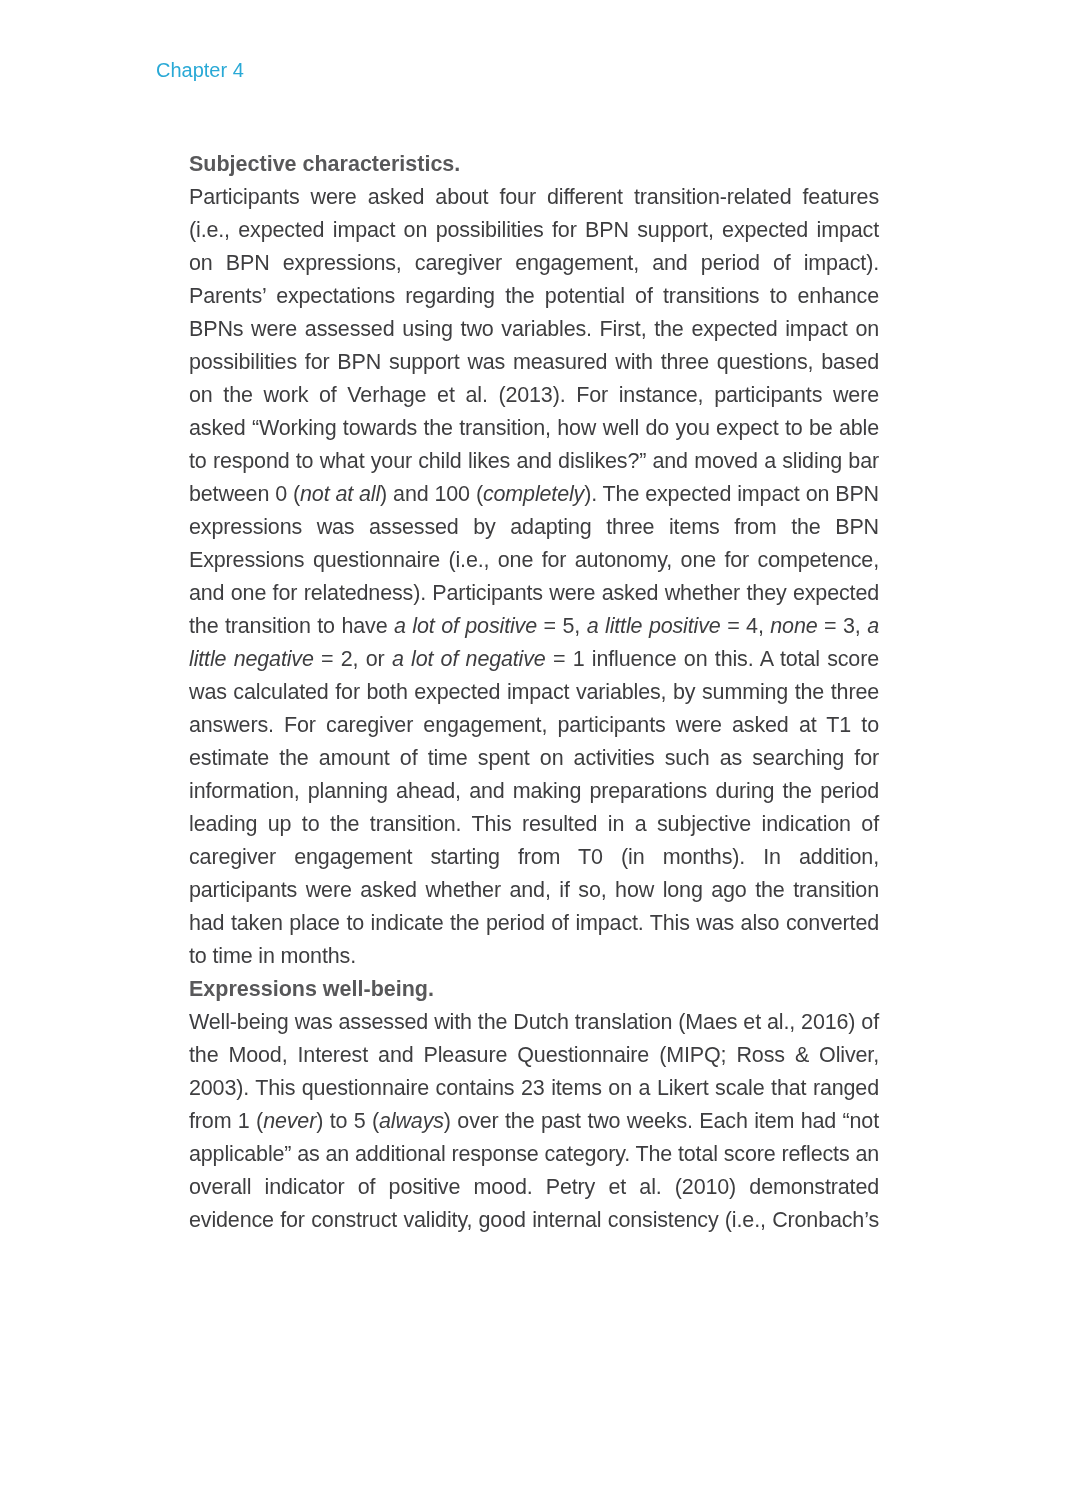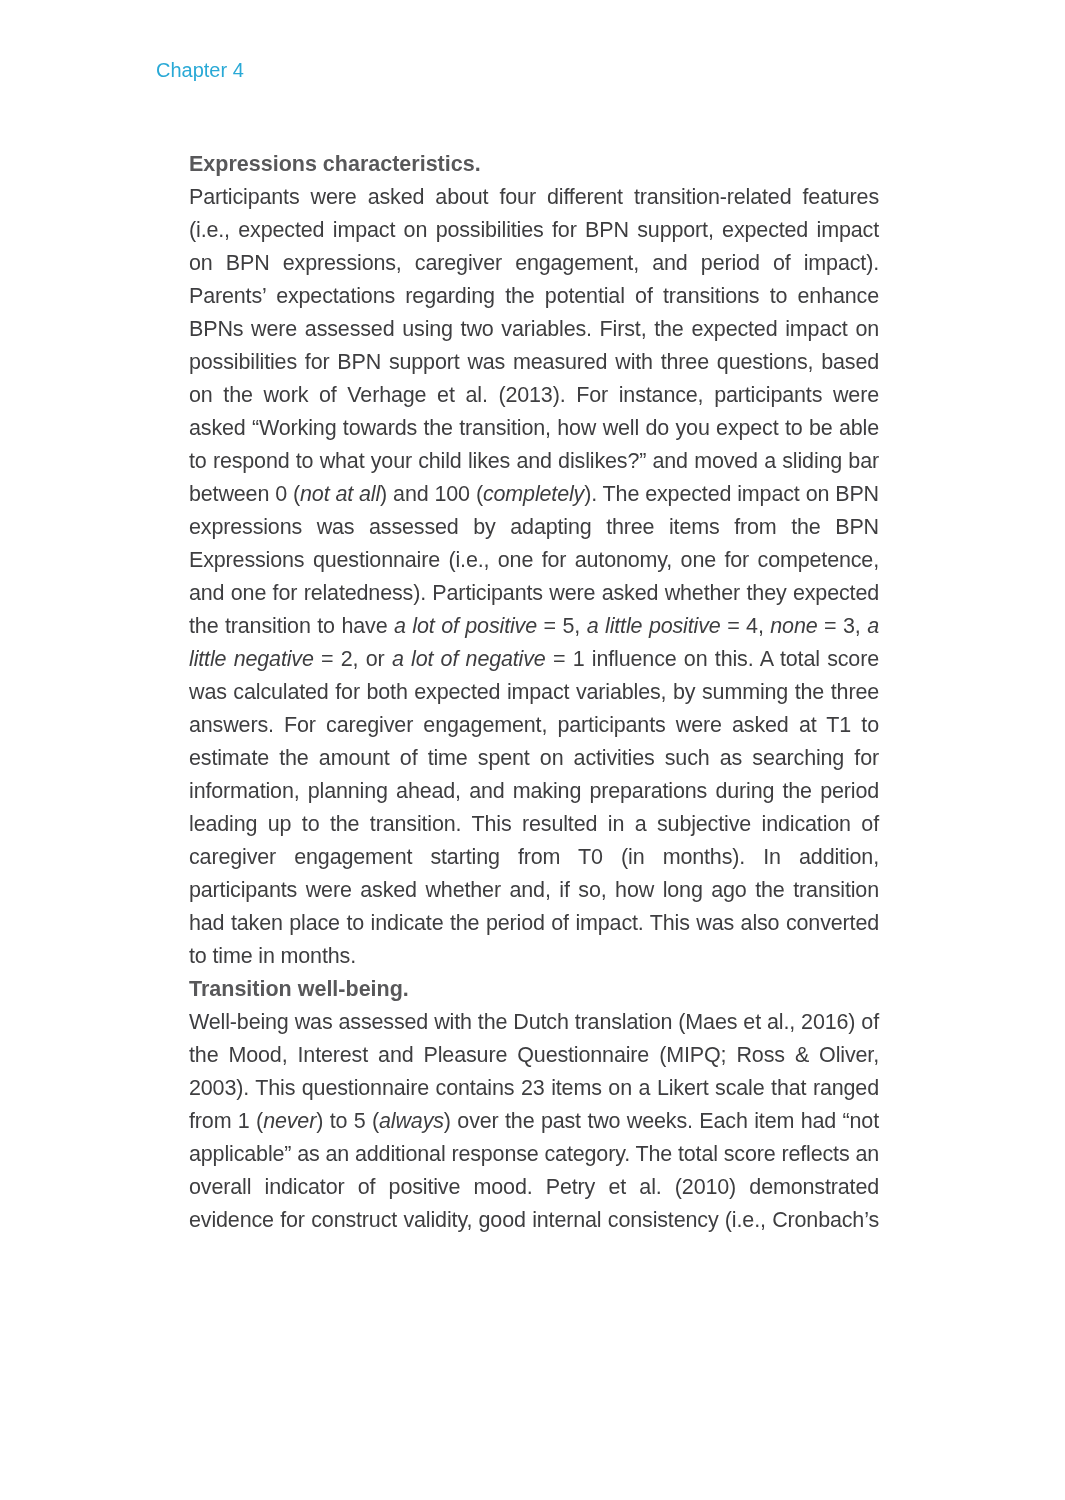"Expressions characteristics." h2.heading { text: Expressions -> Subjective }
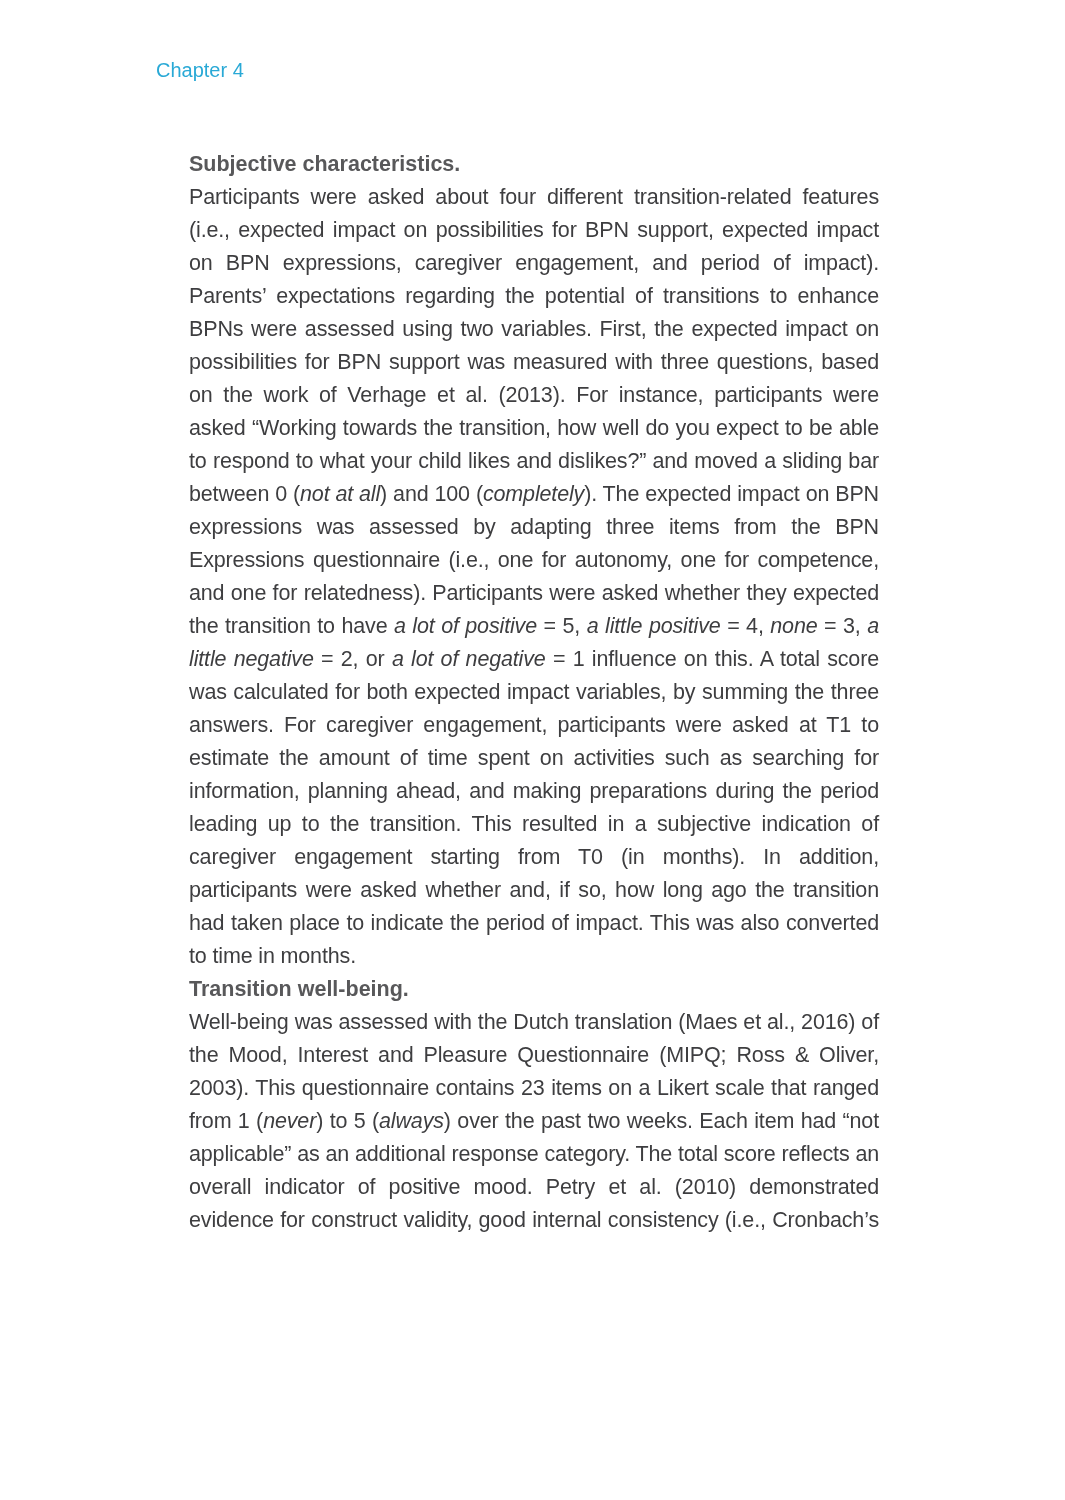"Transition well-being." h2.heading { text: Transition -> Expressions }
